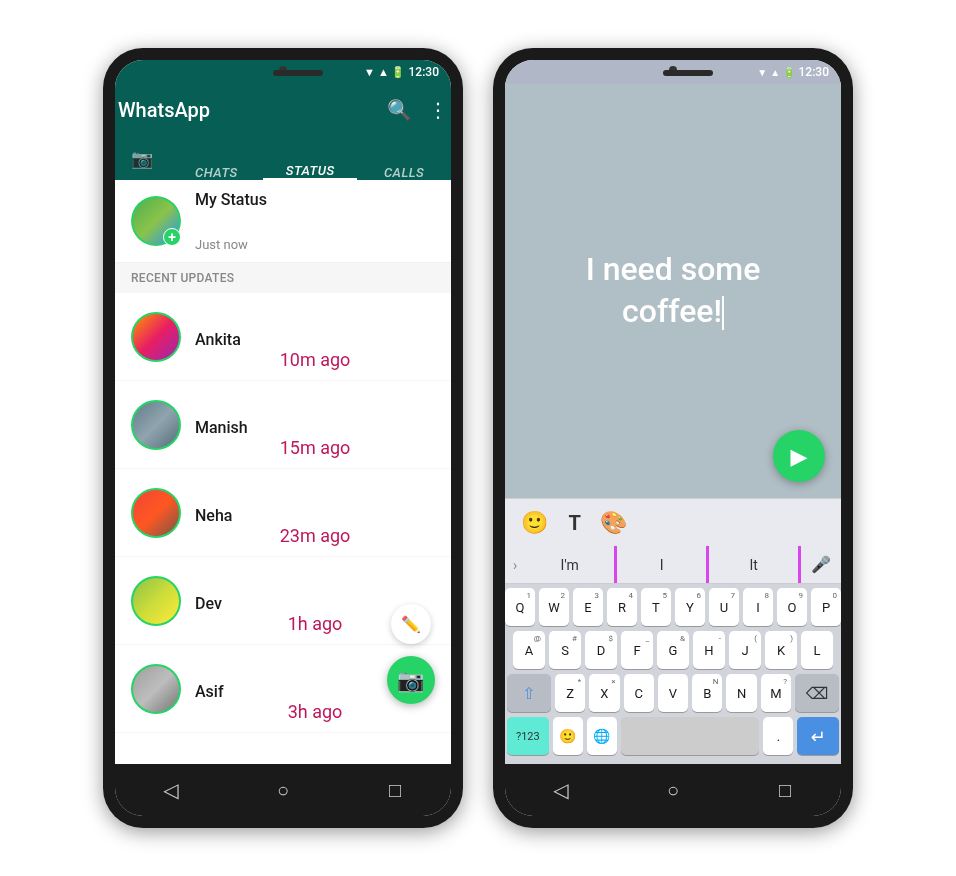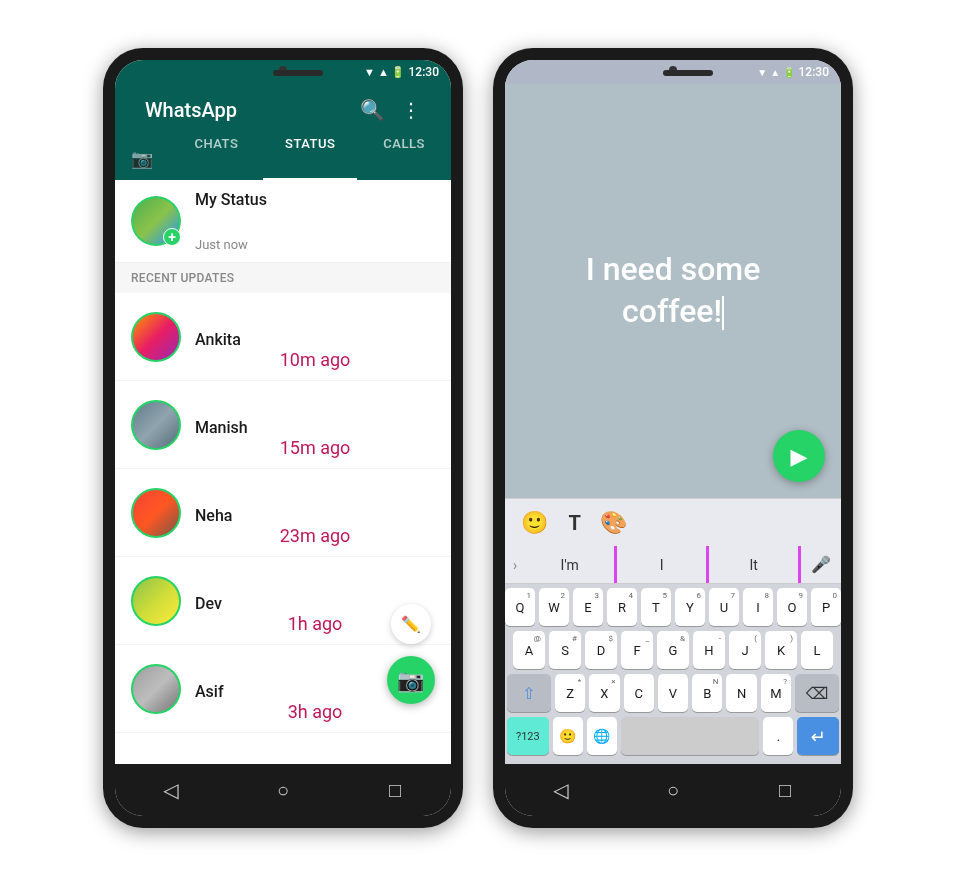"WhatsApp" .app-bar { padding: 8px 30px -> 8px 3px }
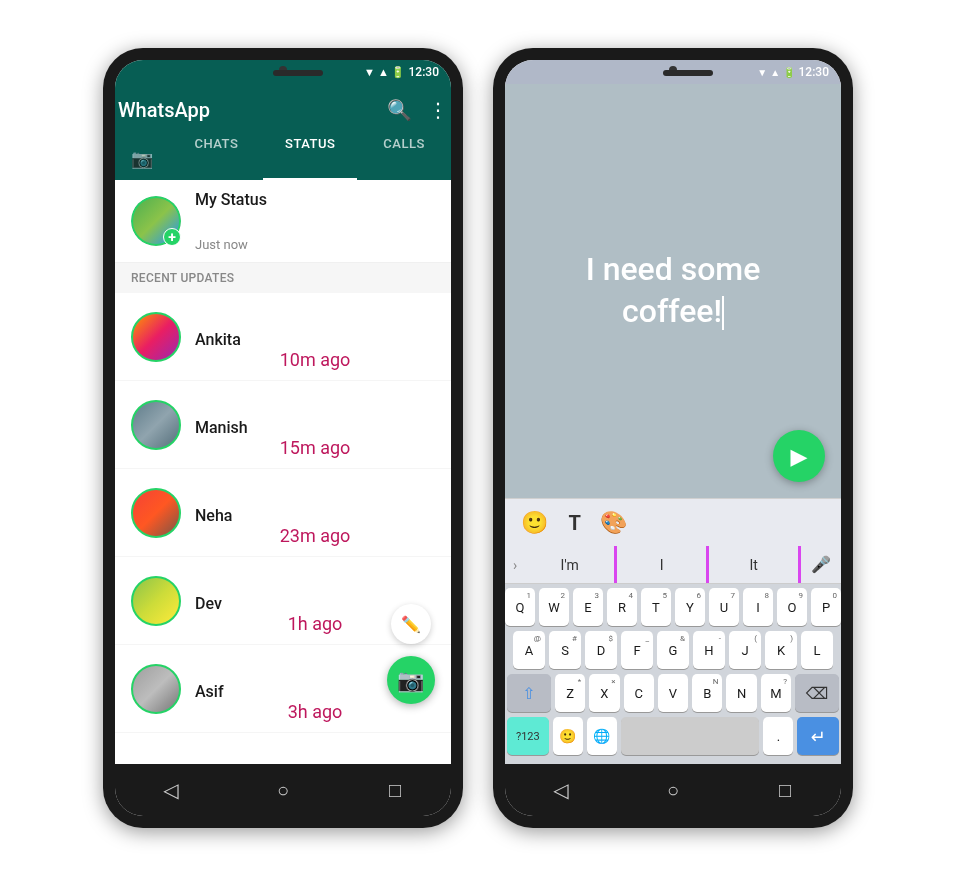"CHATS" .tab { align-items: flex-start -> flex-end; font-style: none -> italic }
